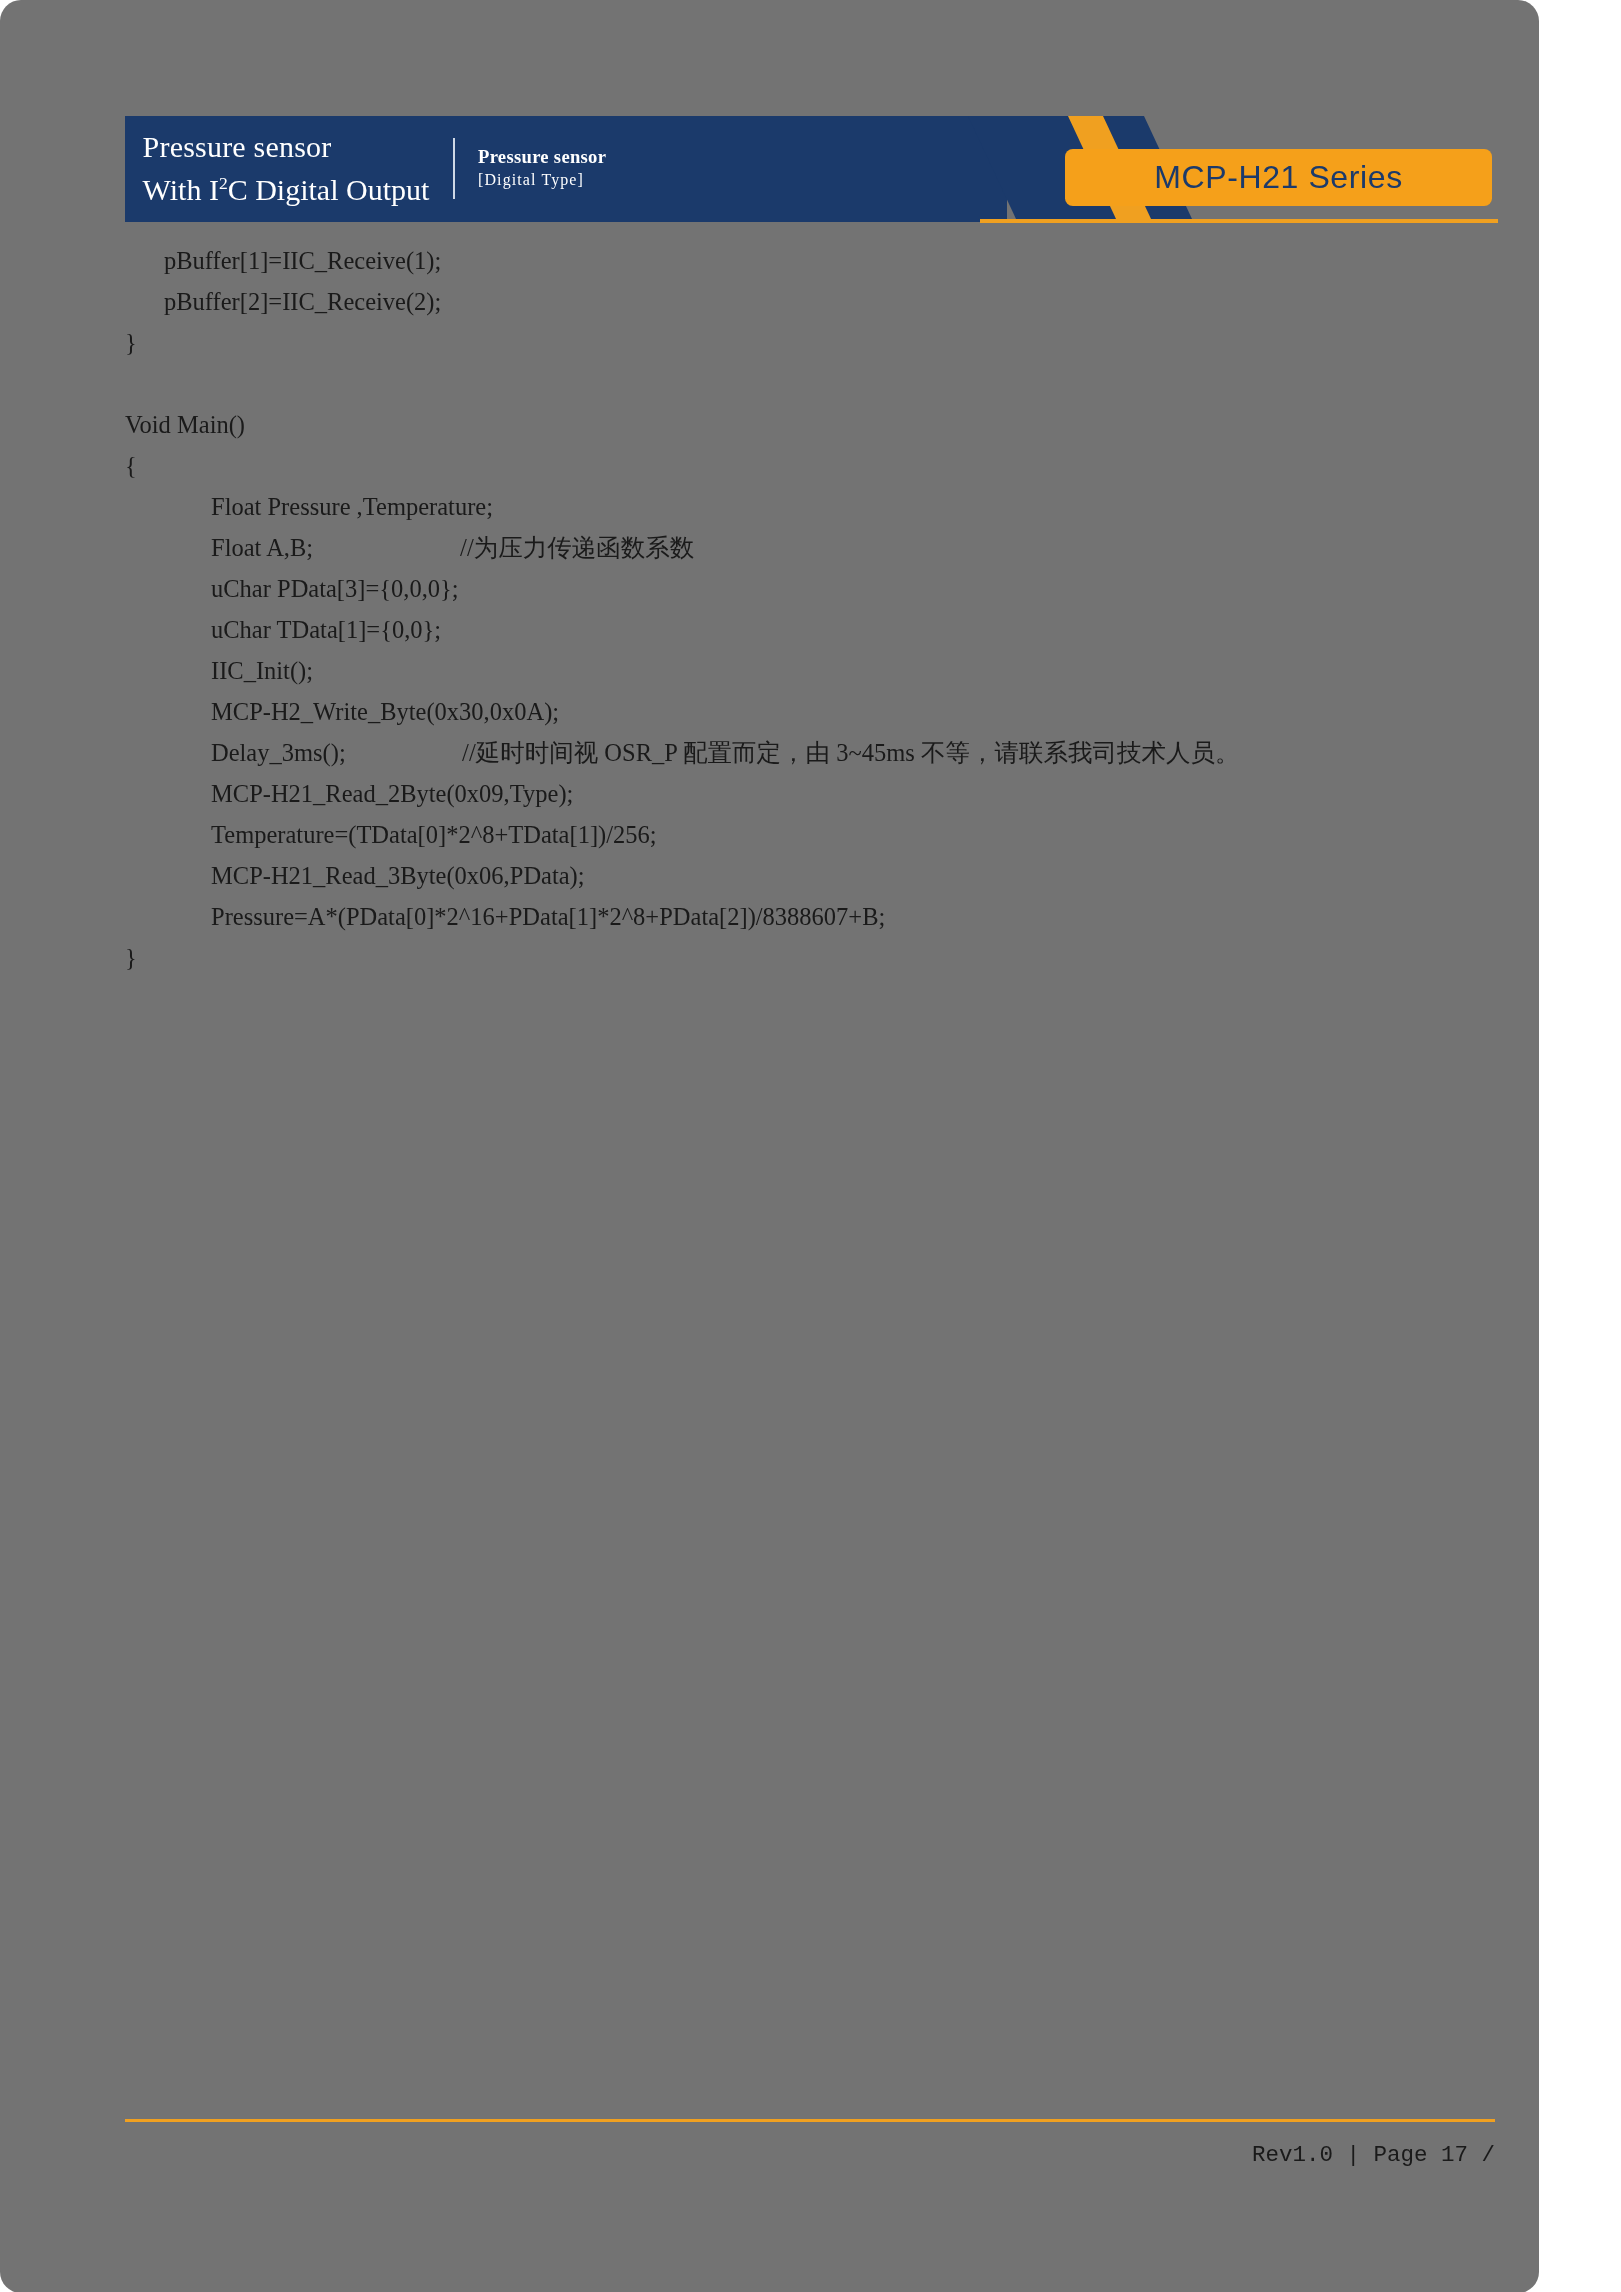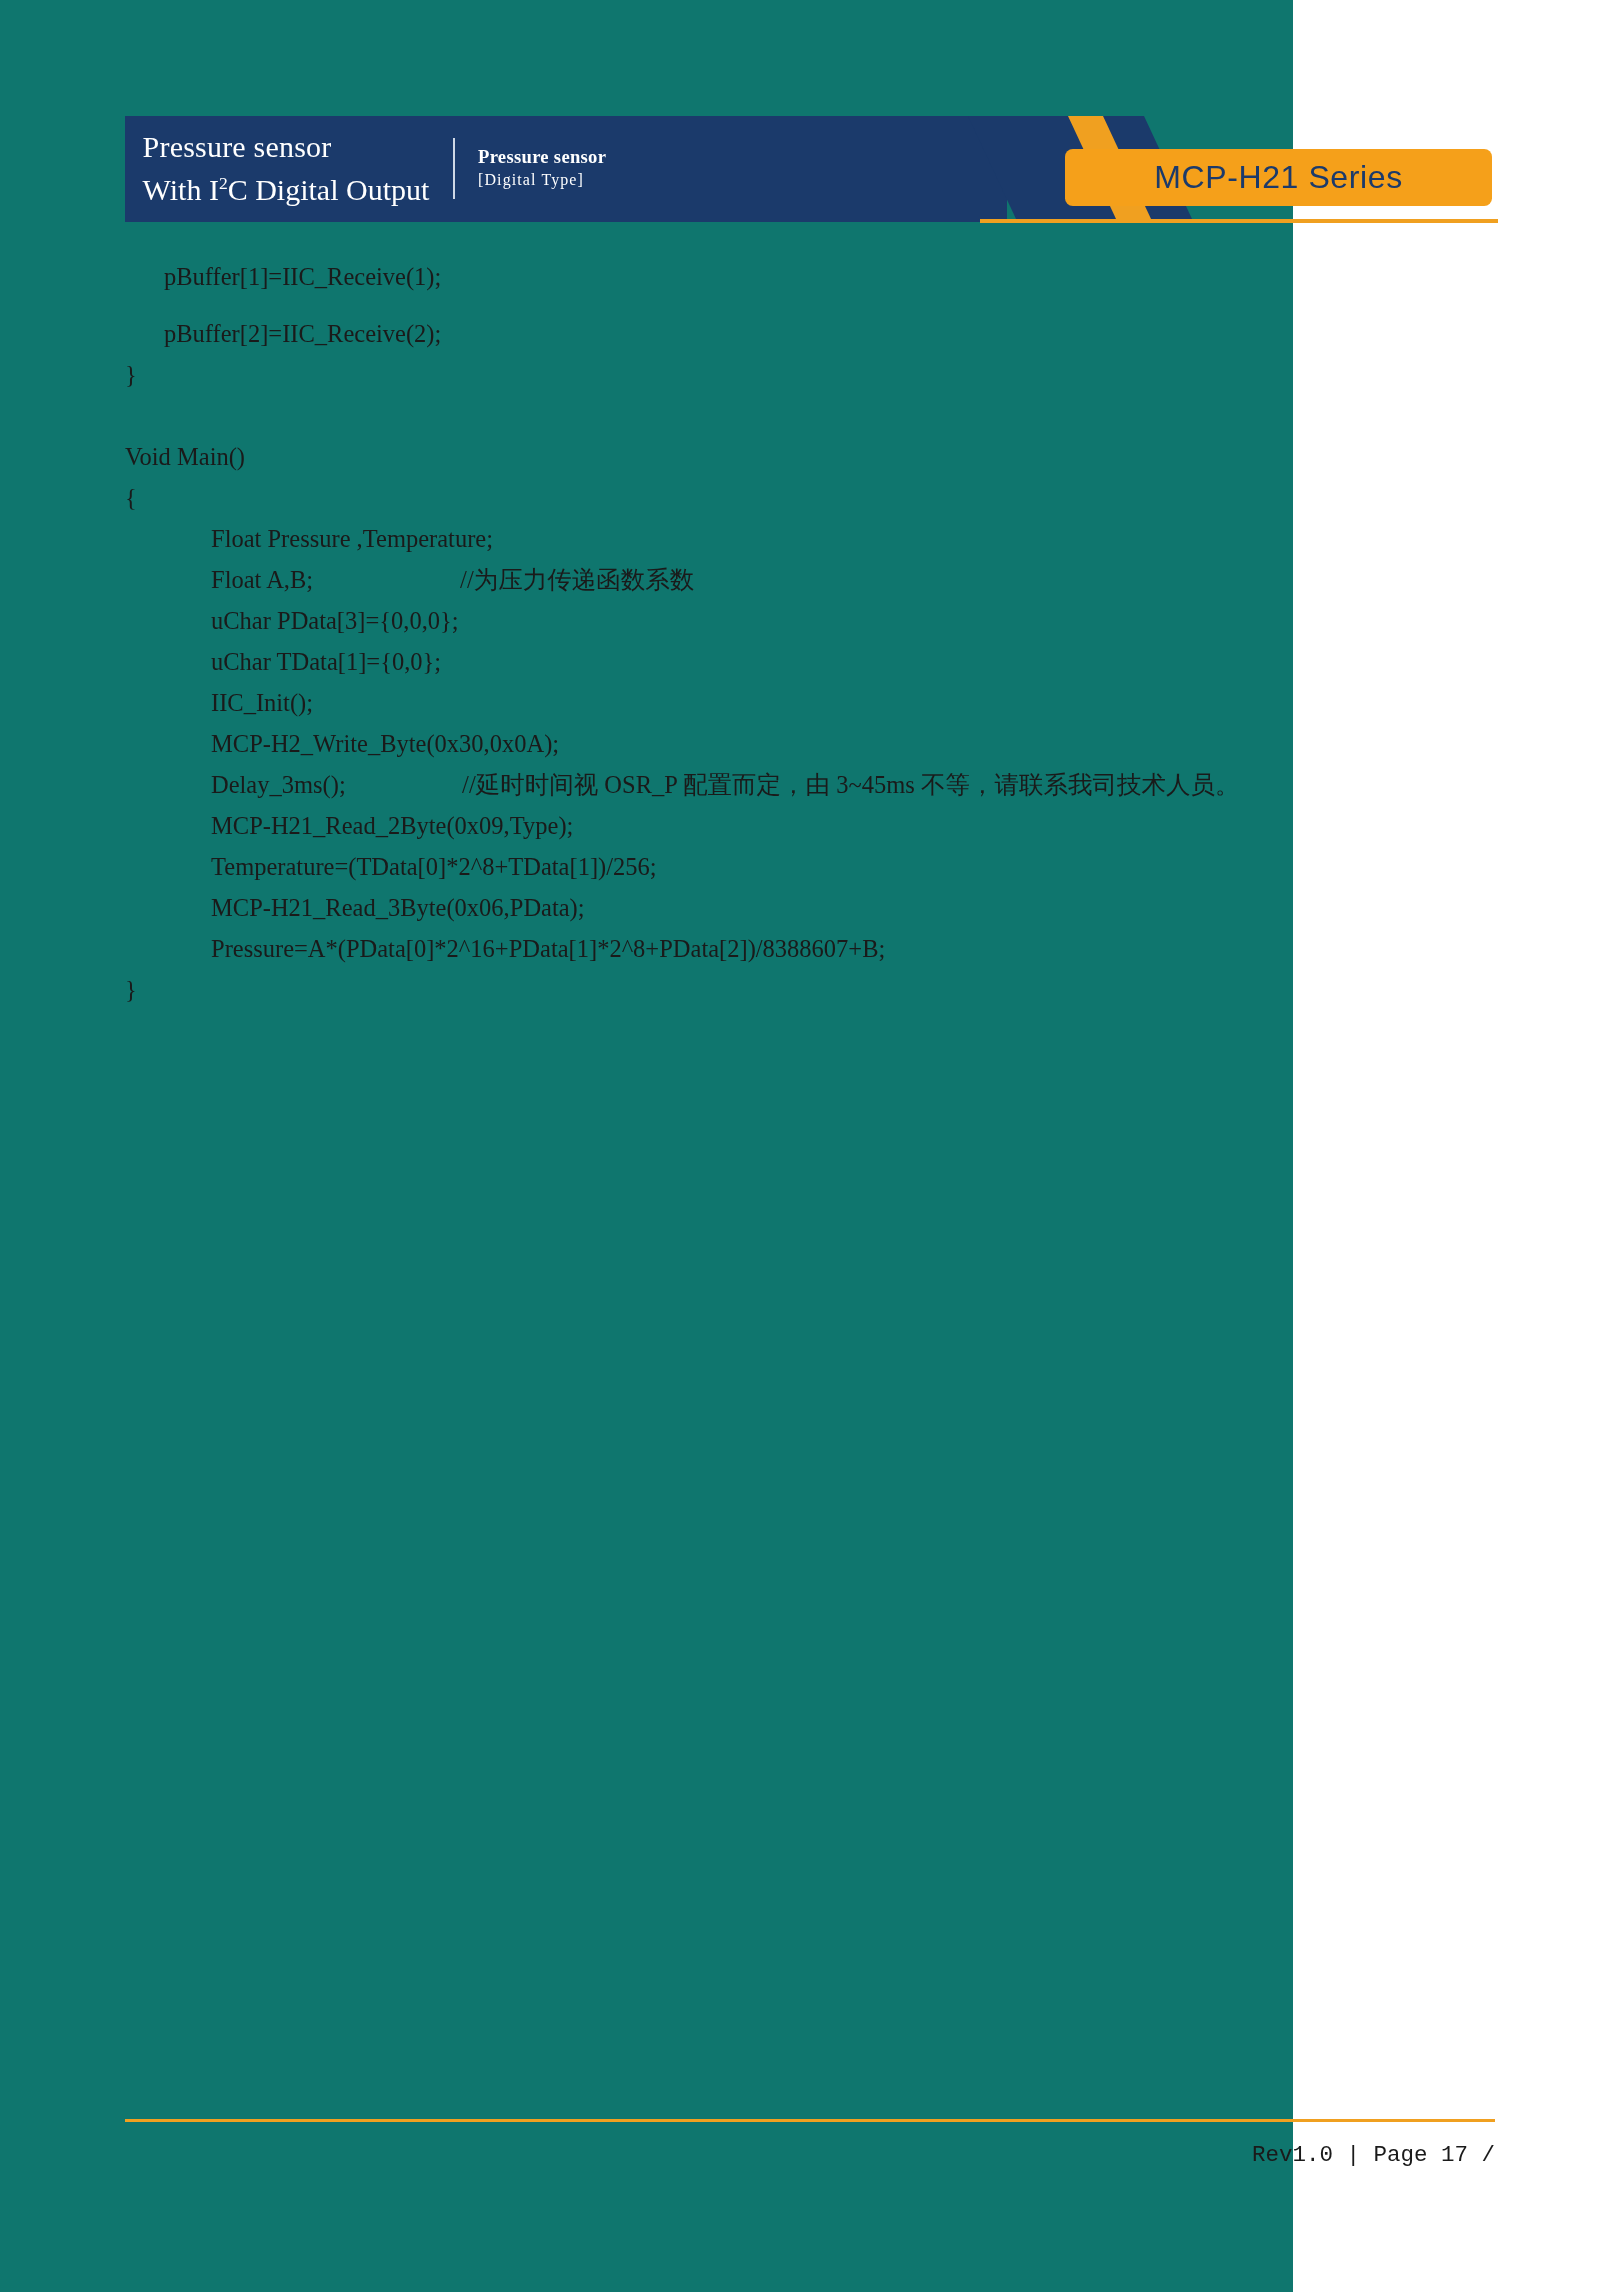"Pressure sensor" .page { background: #0f766e -> #737373; border-radius: none -> 21px; width: 1293px -> 1539px }
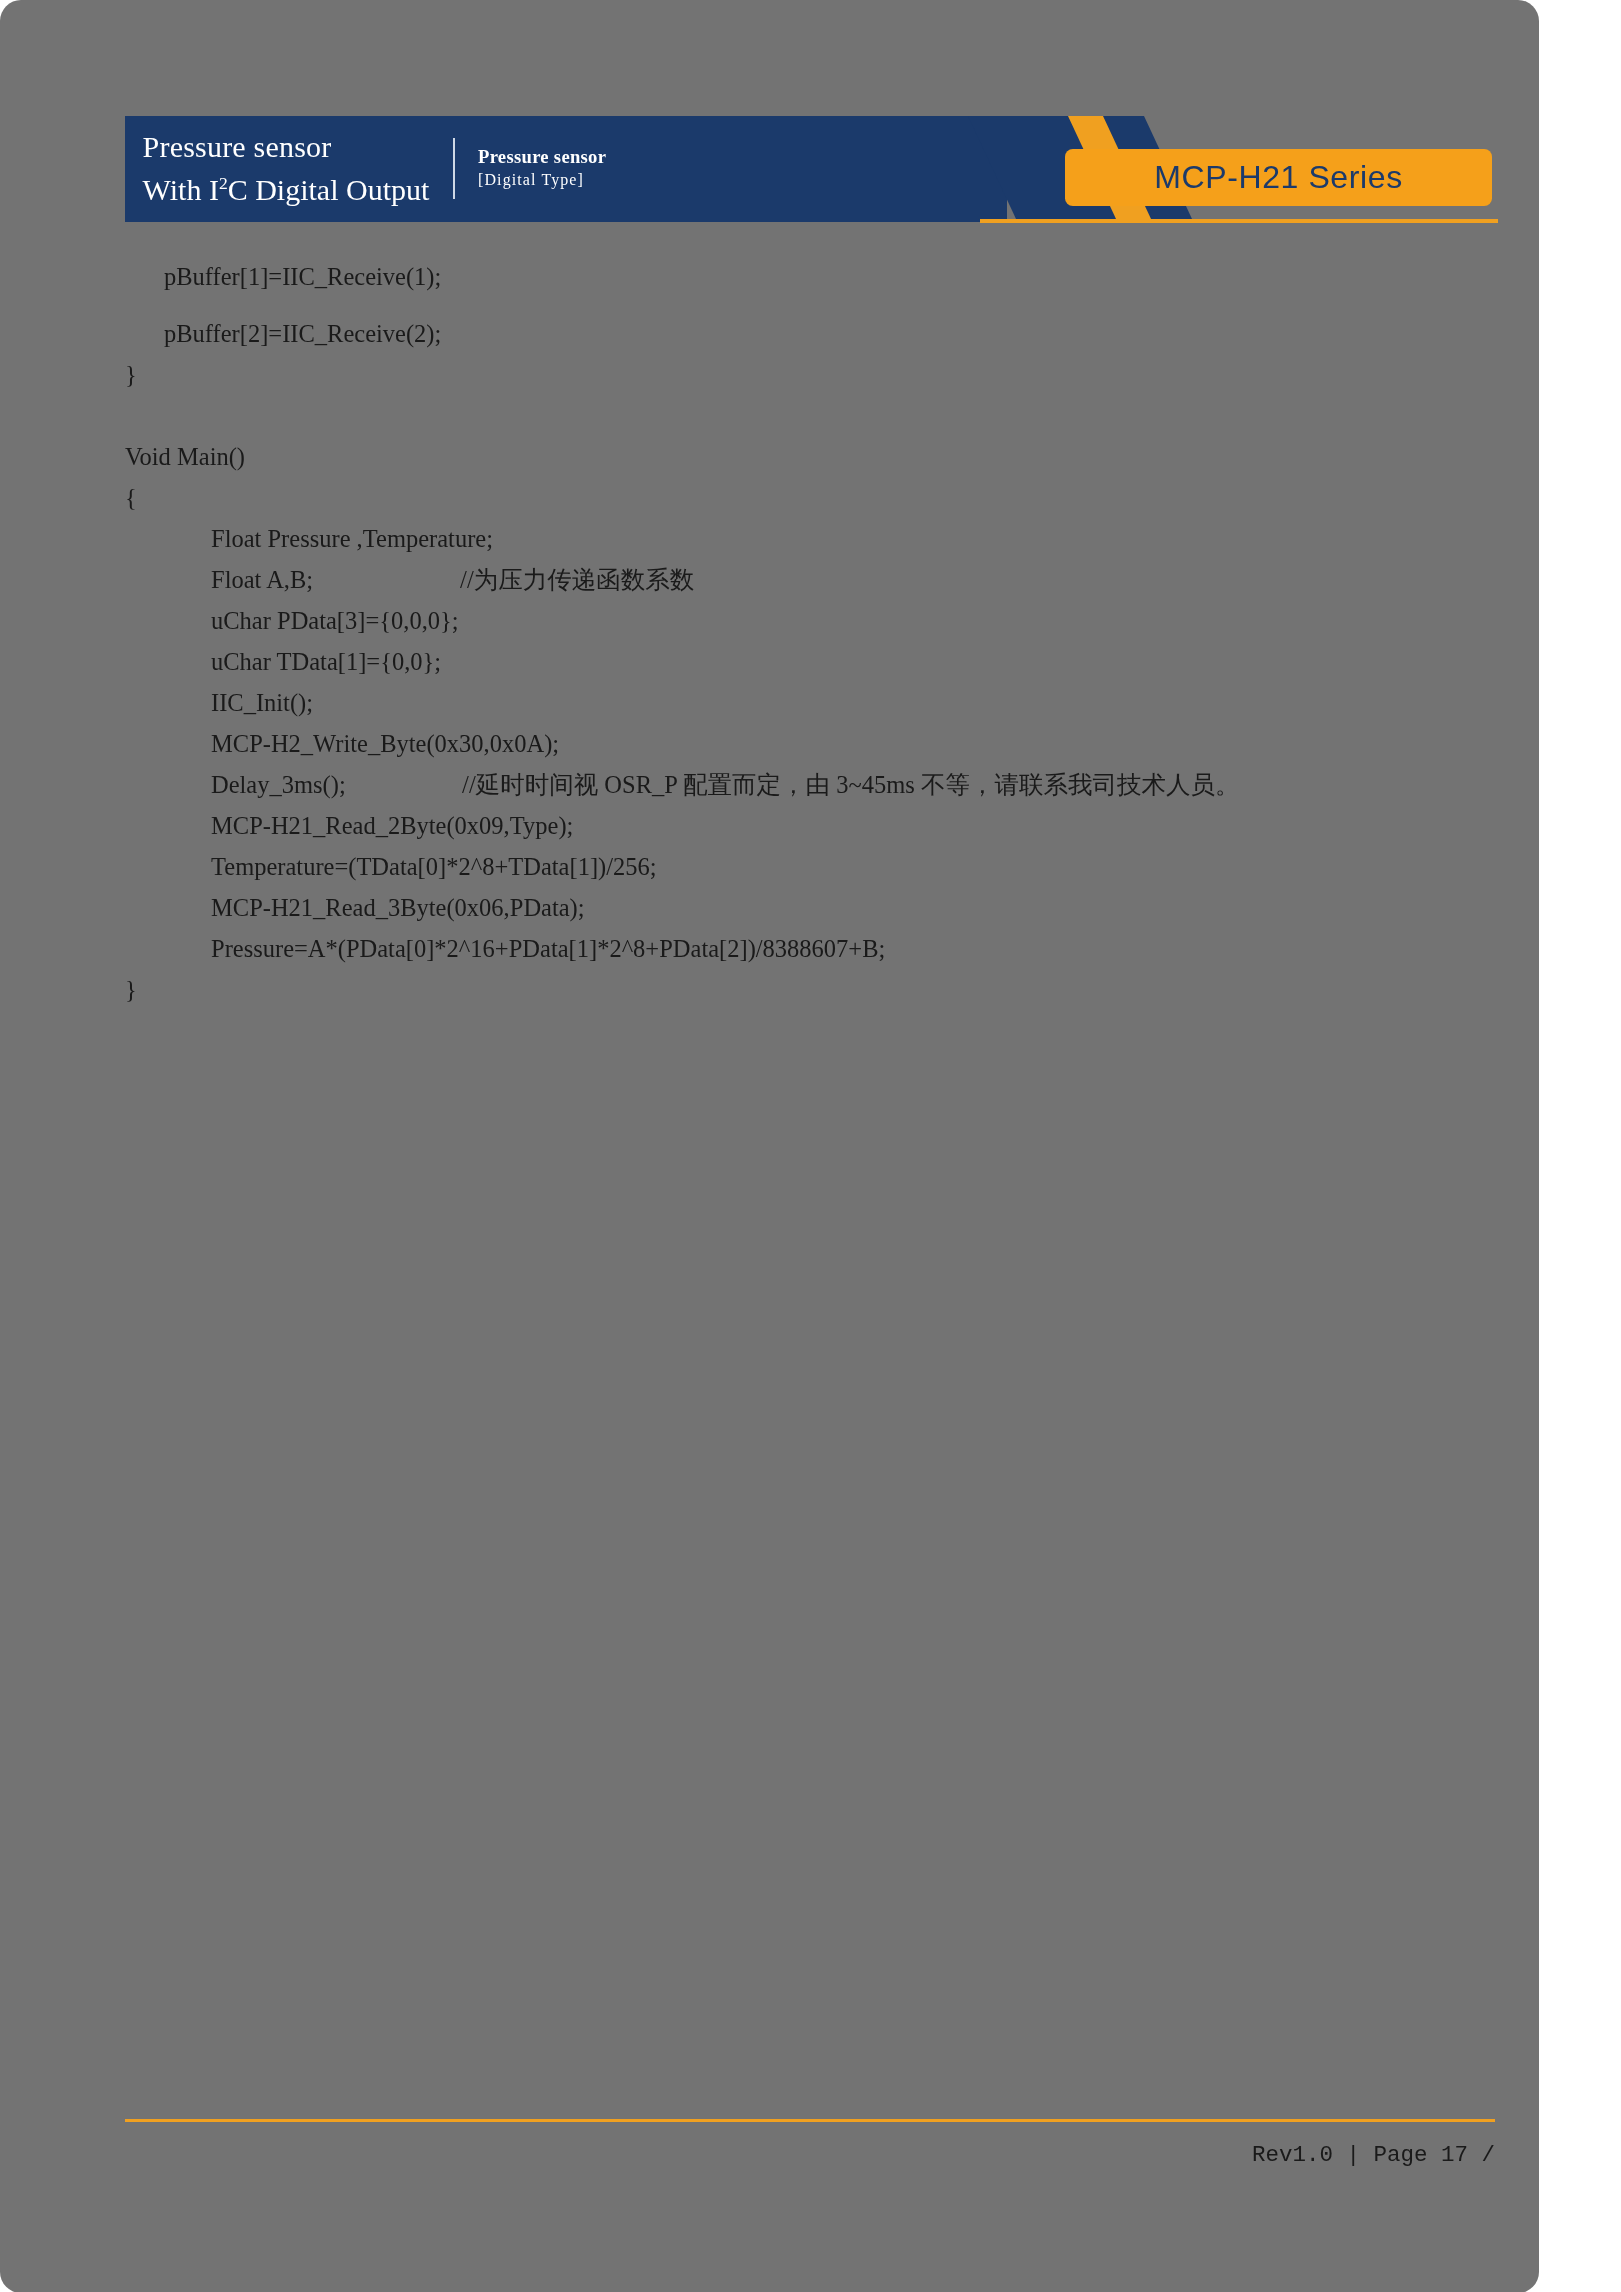"pBuffer[1]=IIC_Receive(1);" .indent-1 { margin-top: 16px -> none }
